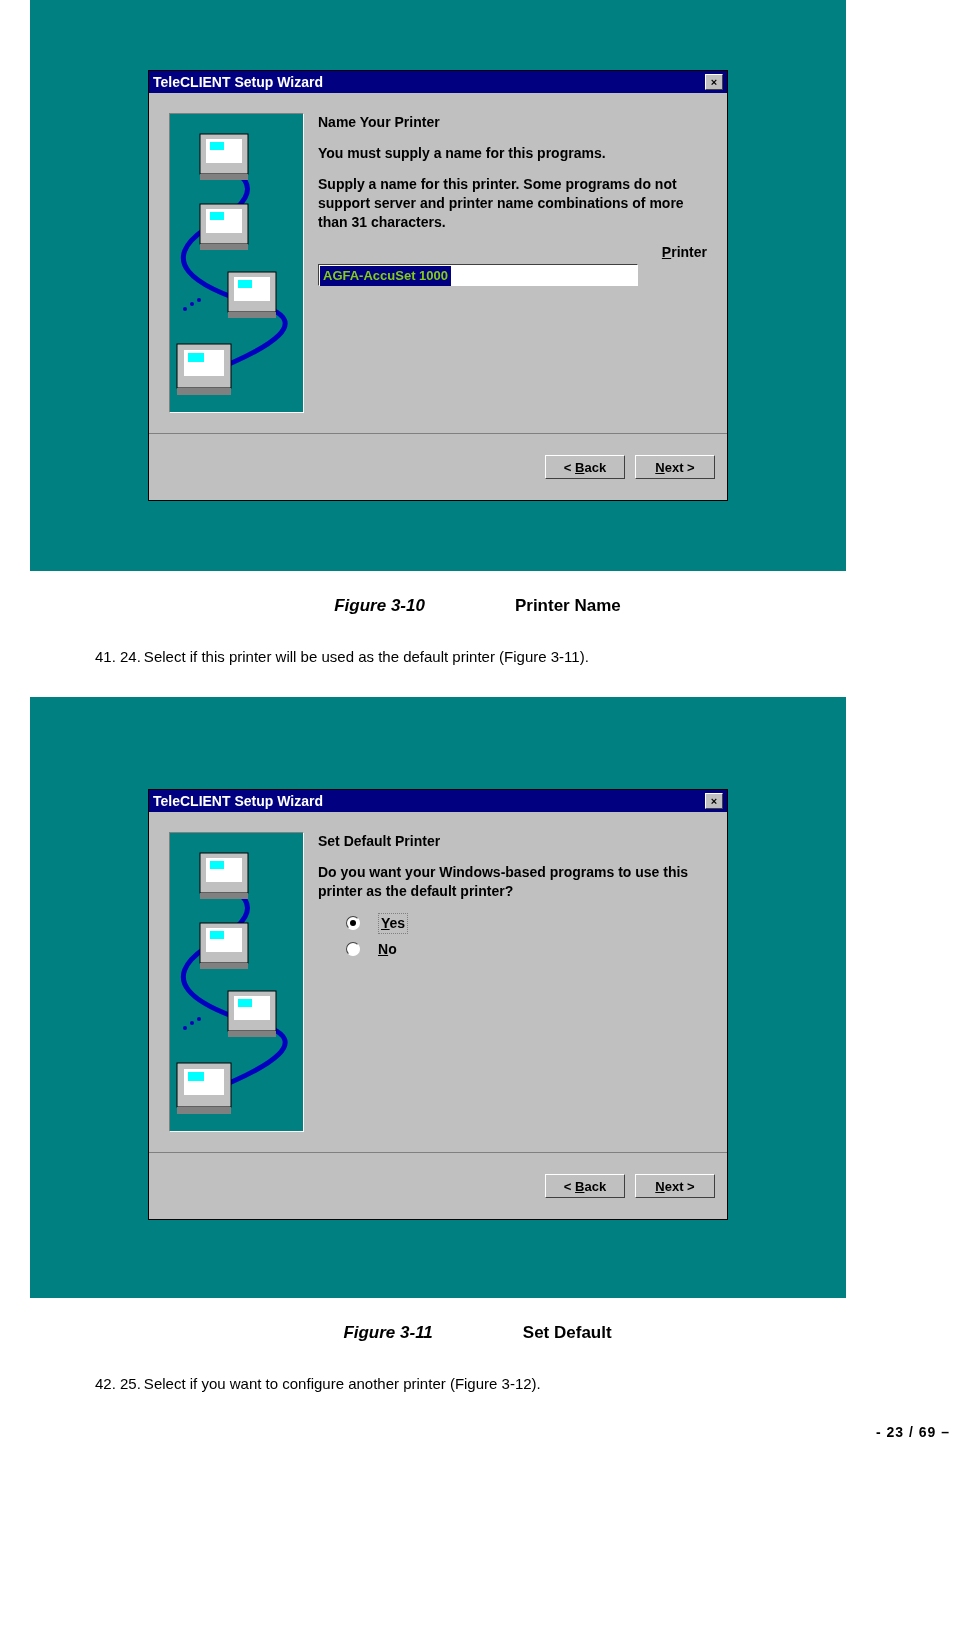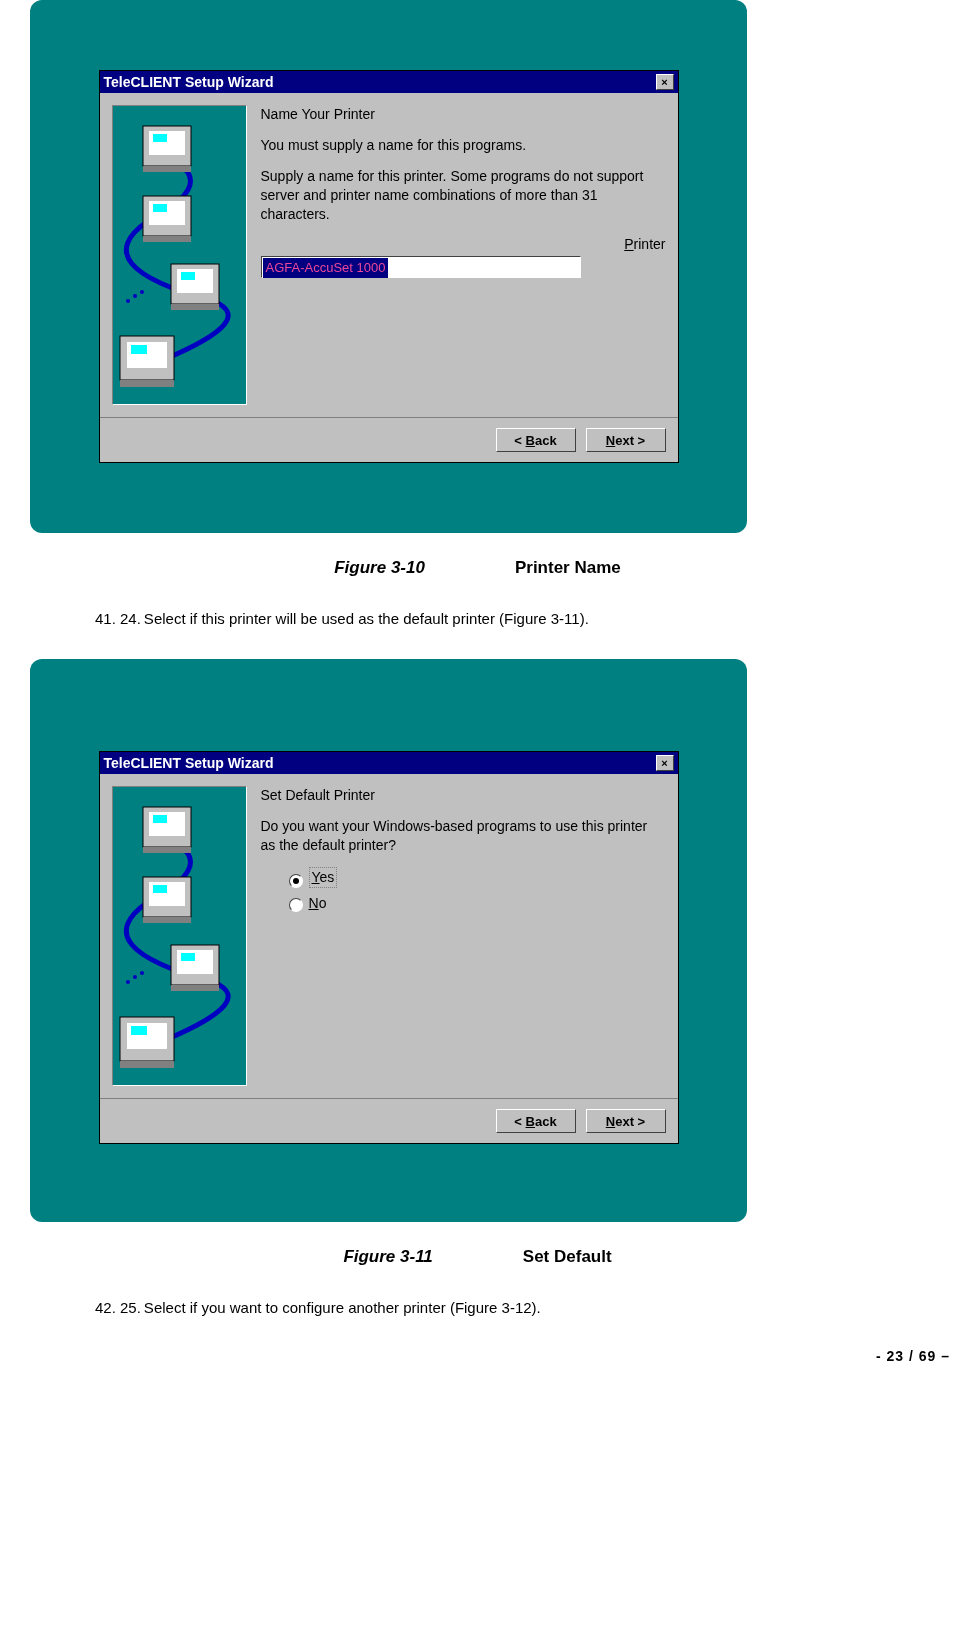"TeleCLIENT Setup Wizard" .screenshot-frame { border-radius: 12px -> none; width: 717px -> 816px }
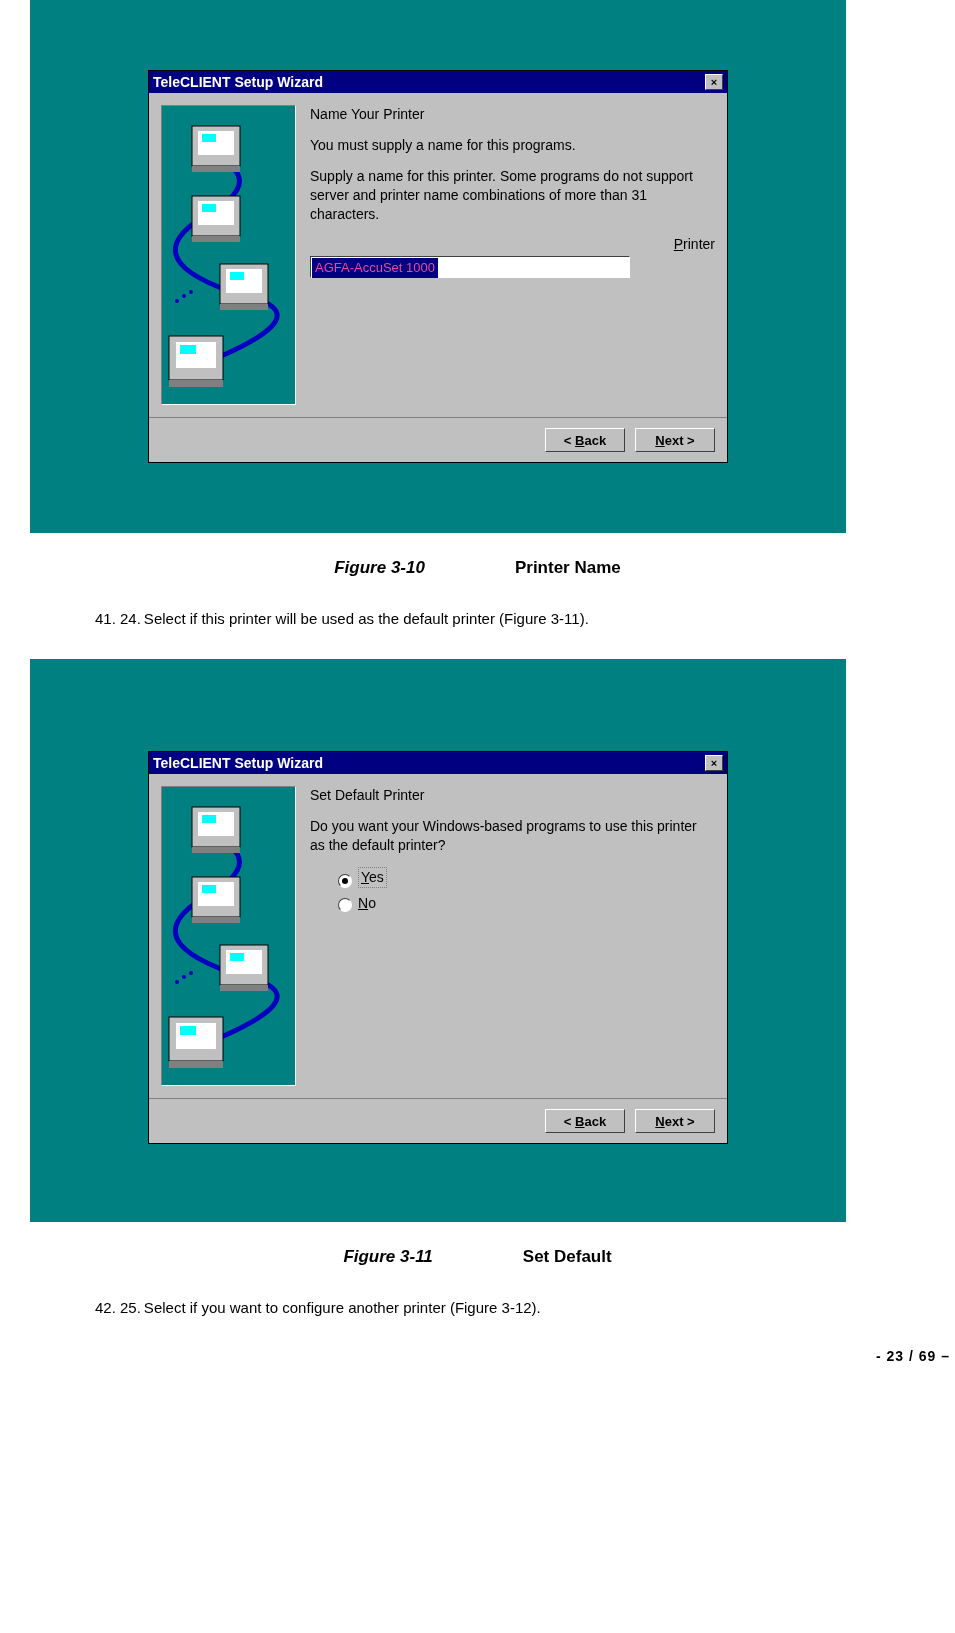"Name Your Printer" .dialog-body { font-weight: none -> bold; padding: 12px -> 20px }
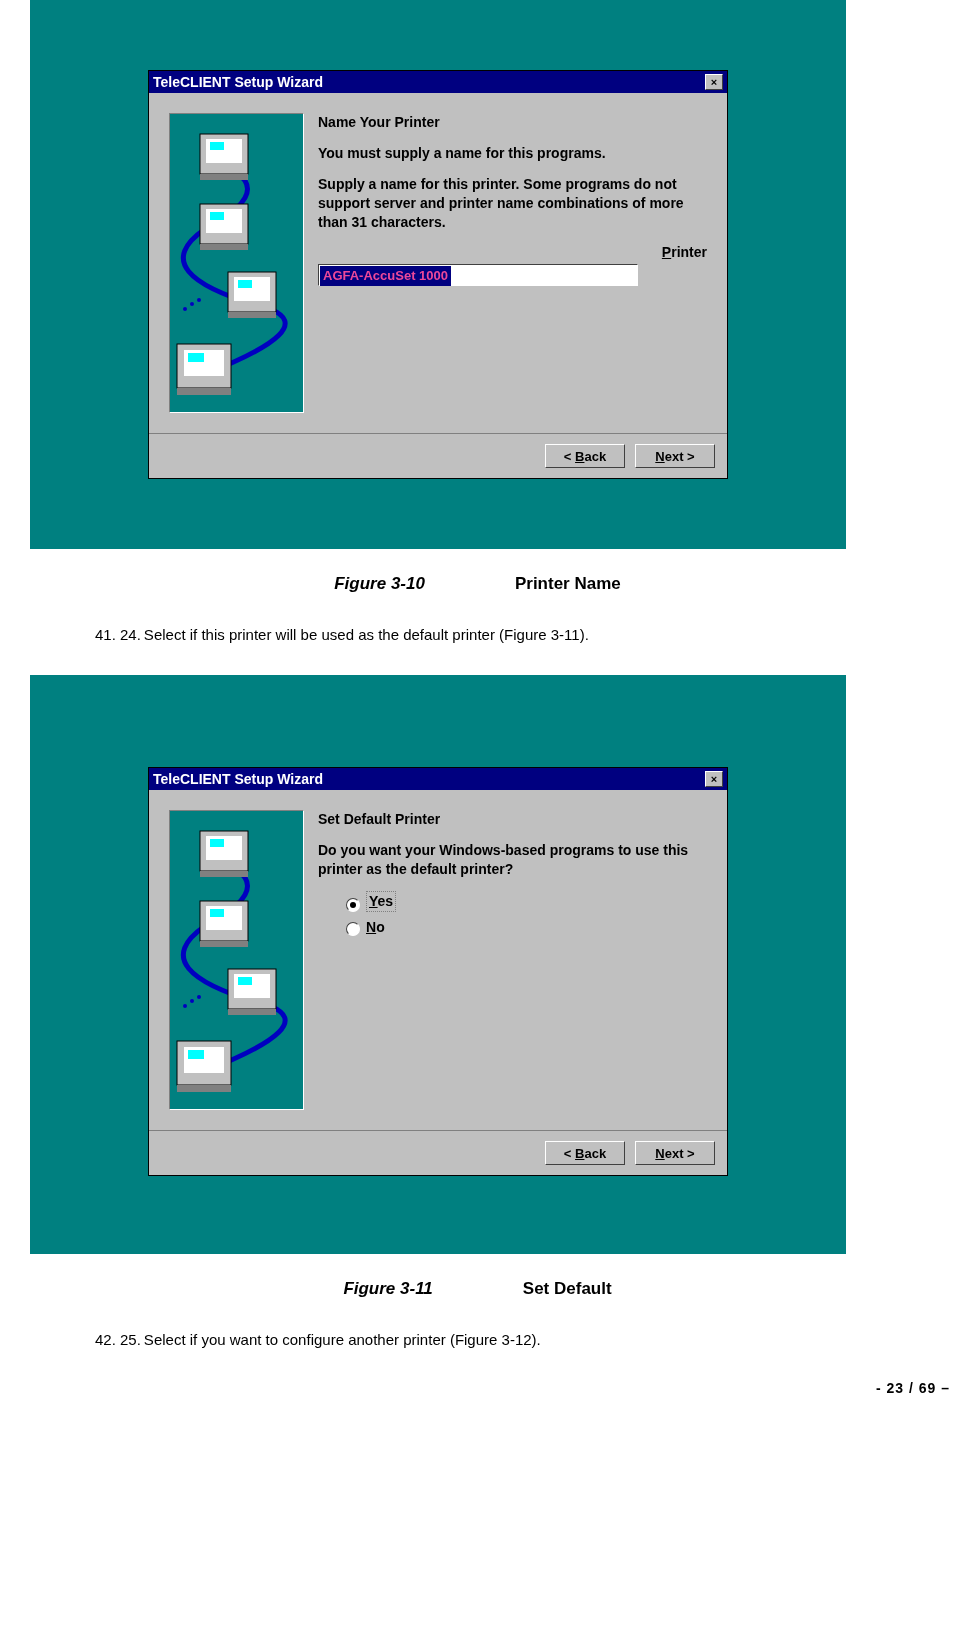"AGFA-AccuSet 1000" .textbox-inner { color: #ec4899 -> #84cc16 }
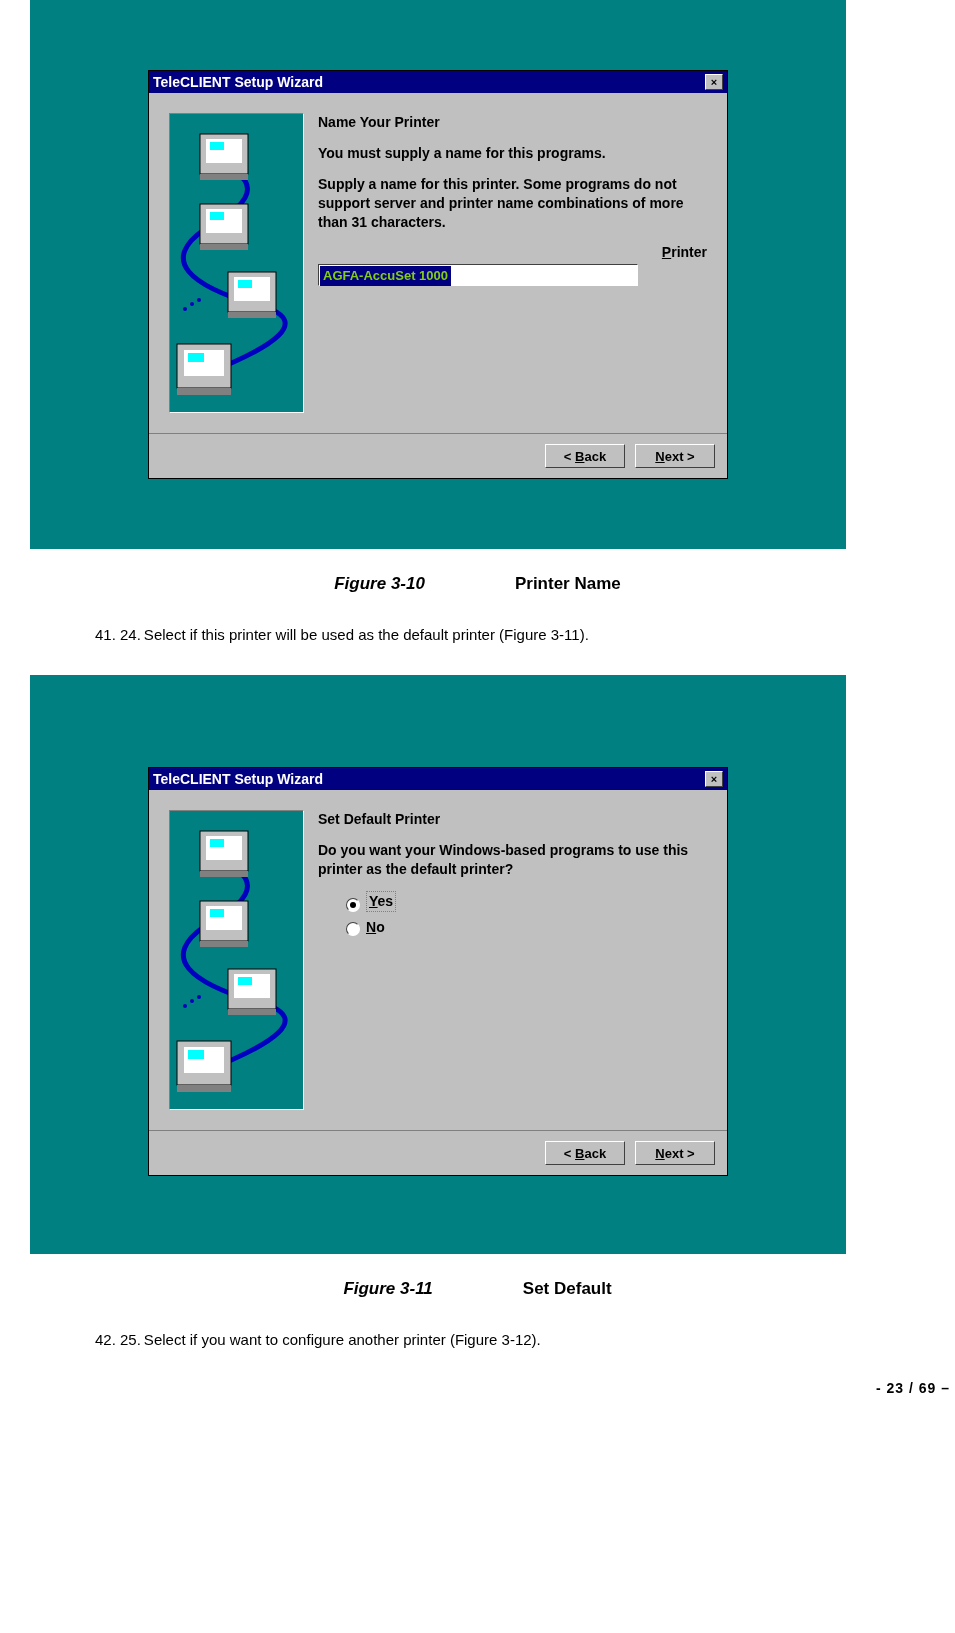"< ack" .button-bar { padding: 10px 12px -> 21px 12px }
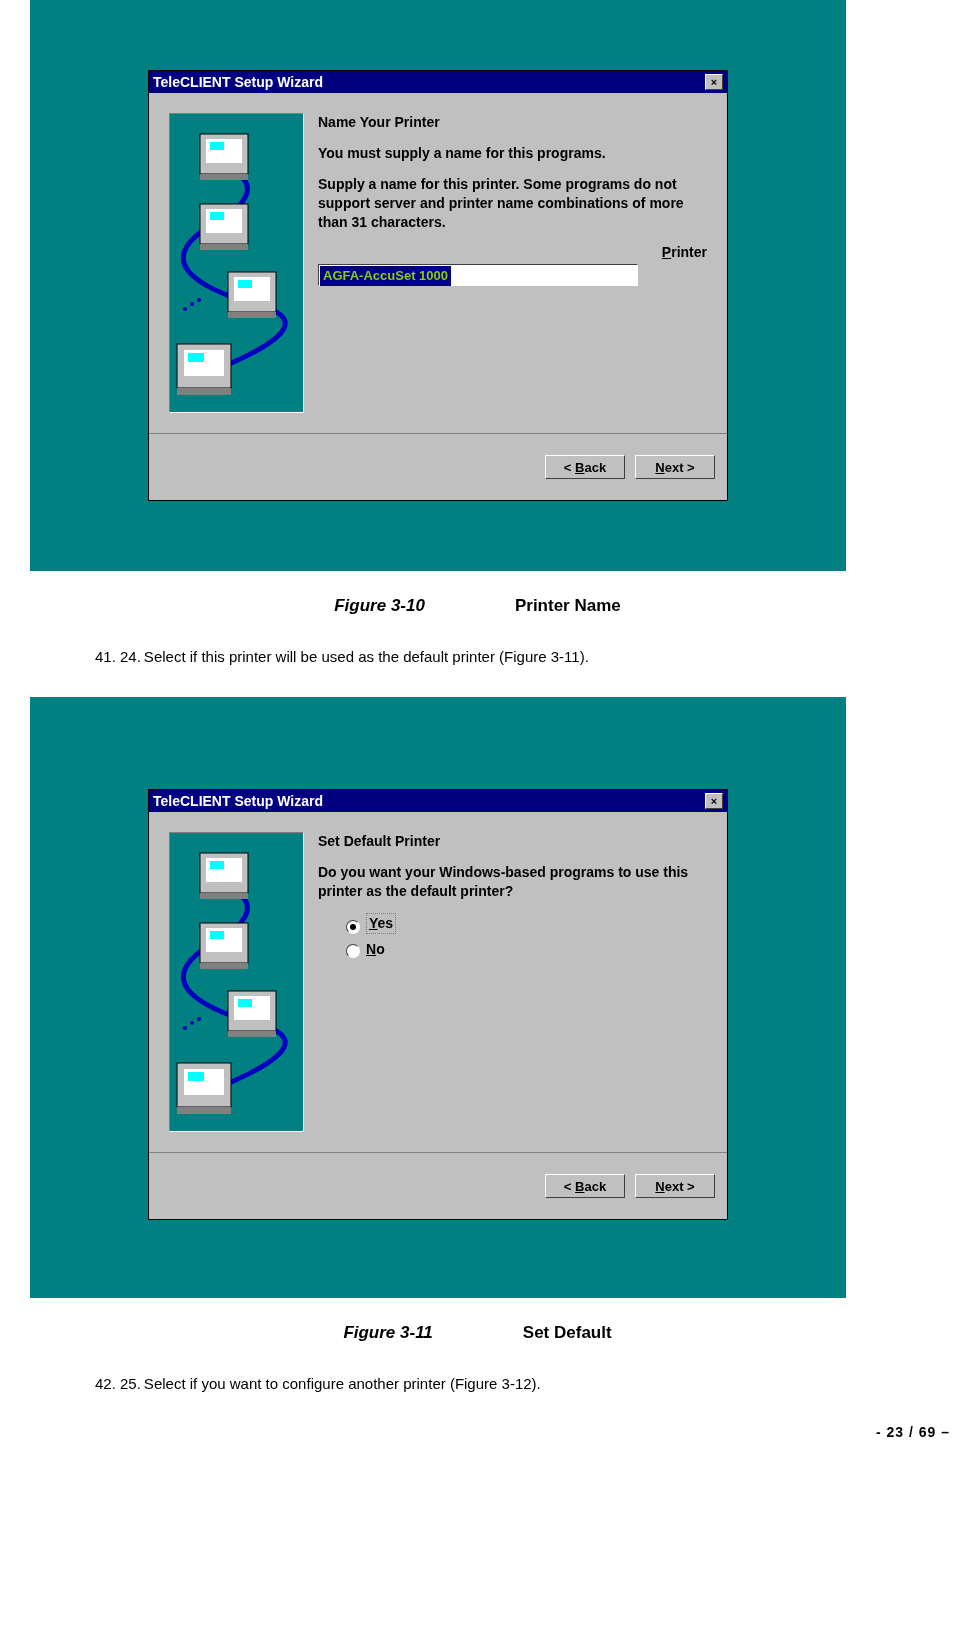"Yes" .radio-row { align-items: flex-end -> center; gap: 6px -> 18px }
